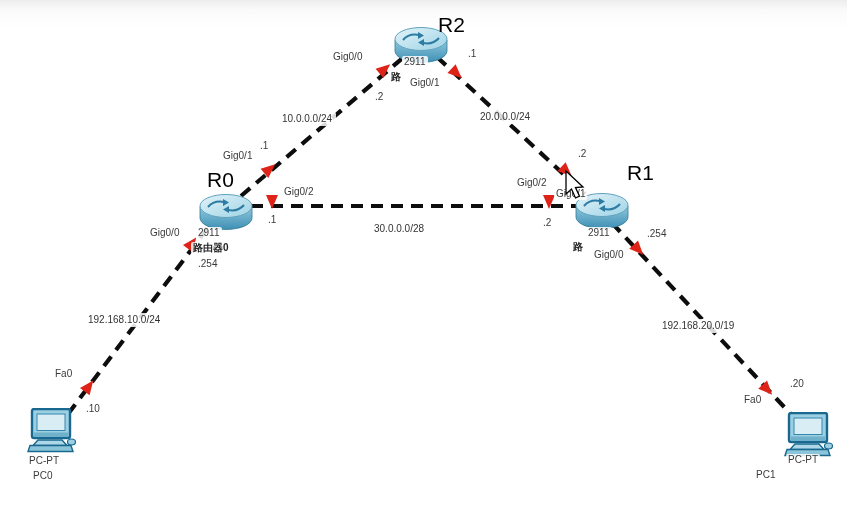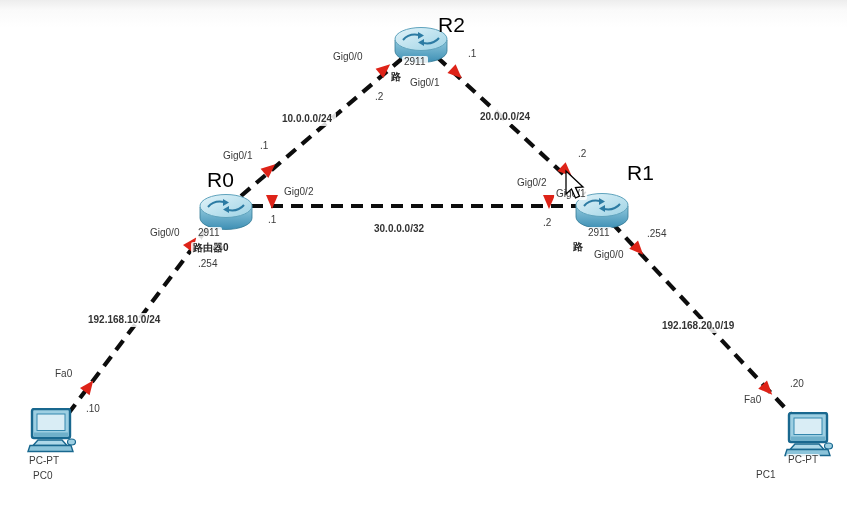"10.0.0.0/24" .net { font-weight: bold -> none }
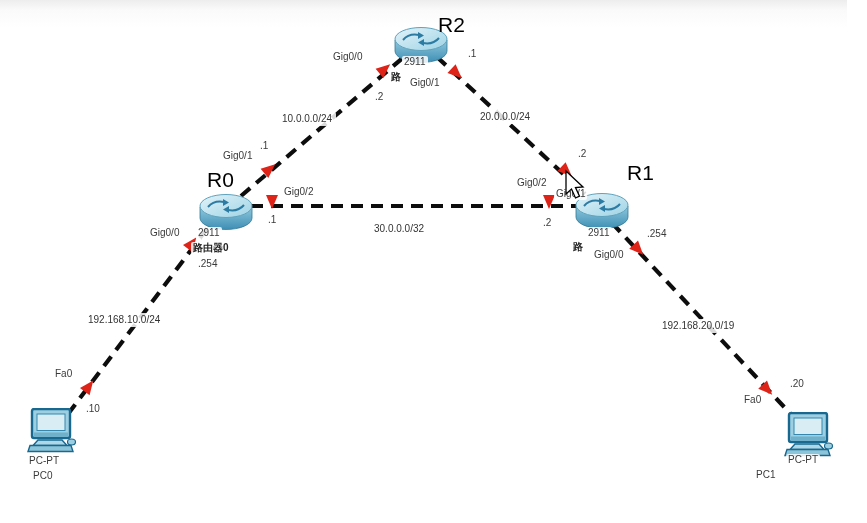"30.0.0.0/32" span.lbl { text: 30.0.0.0/32 -> 30.0.0.0/28 }
